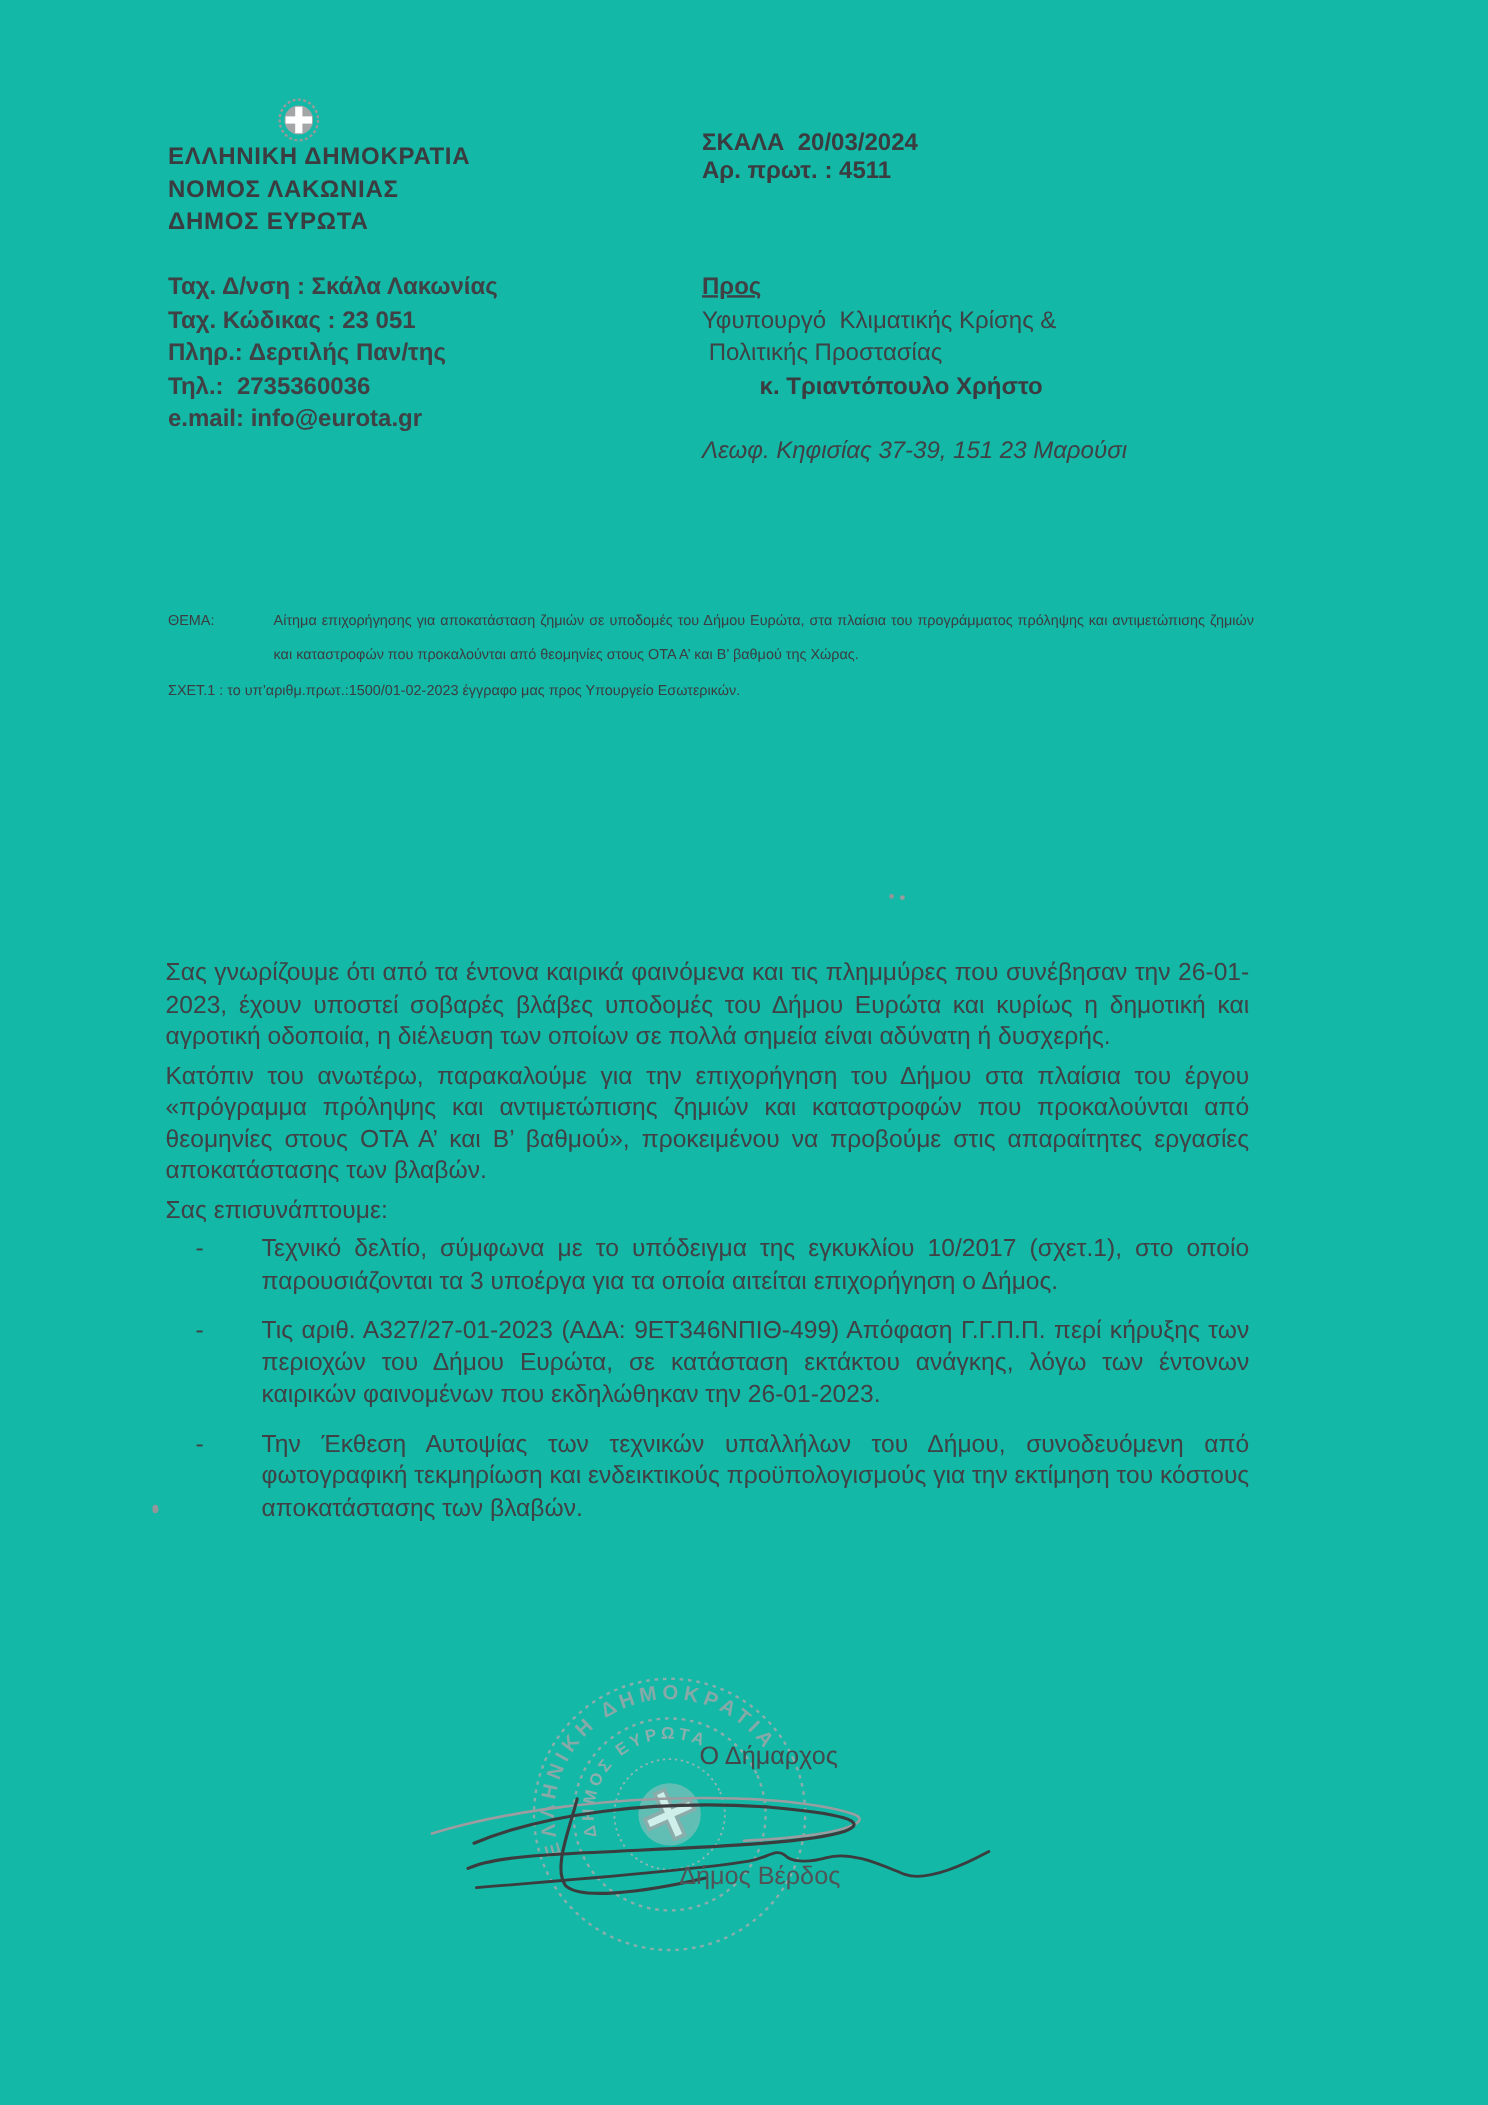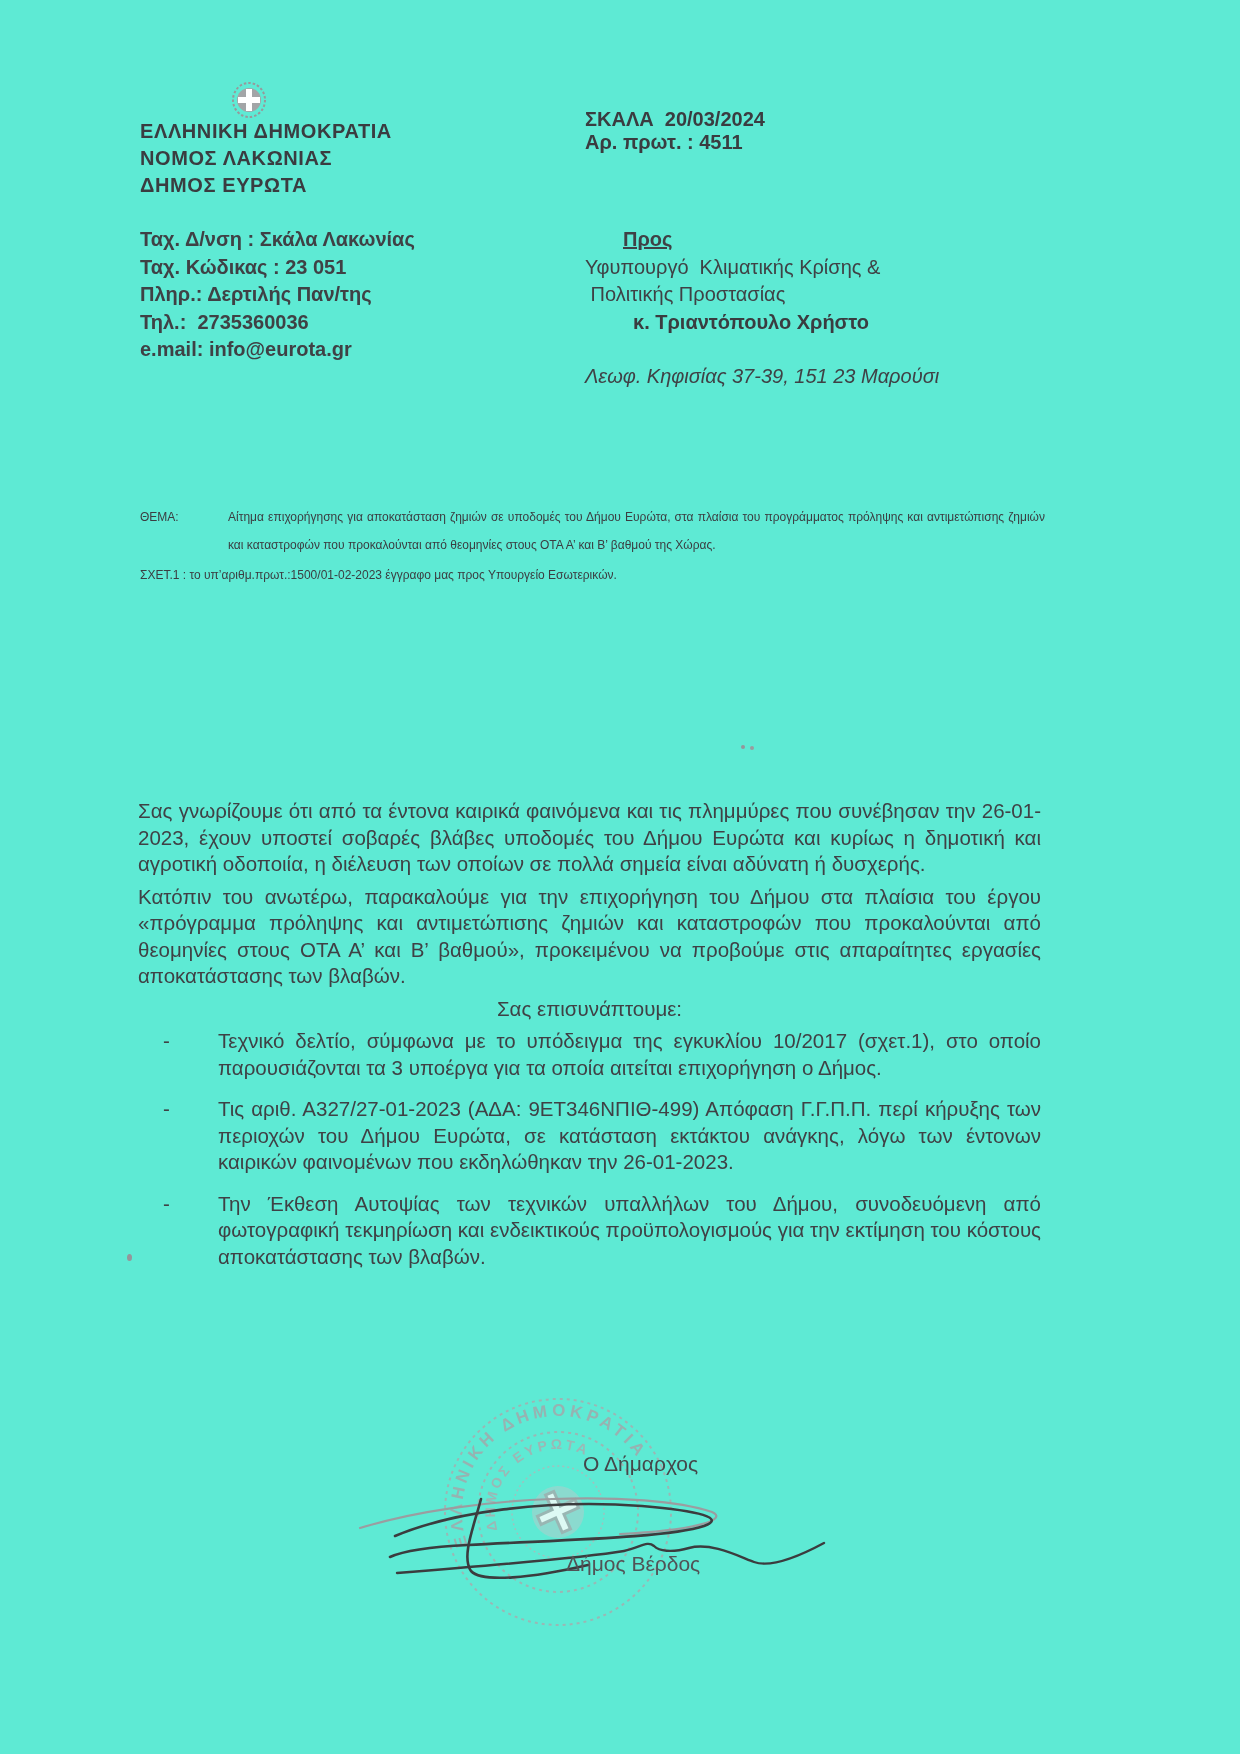"ΕΛΛΗΝΙΚΗ ΔΗΜΟΚΡΑΤΙΑ" .page { background: #5eead4 -> #14b8a6 }
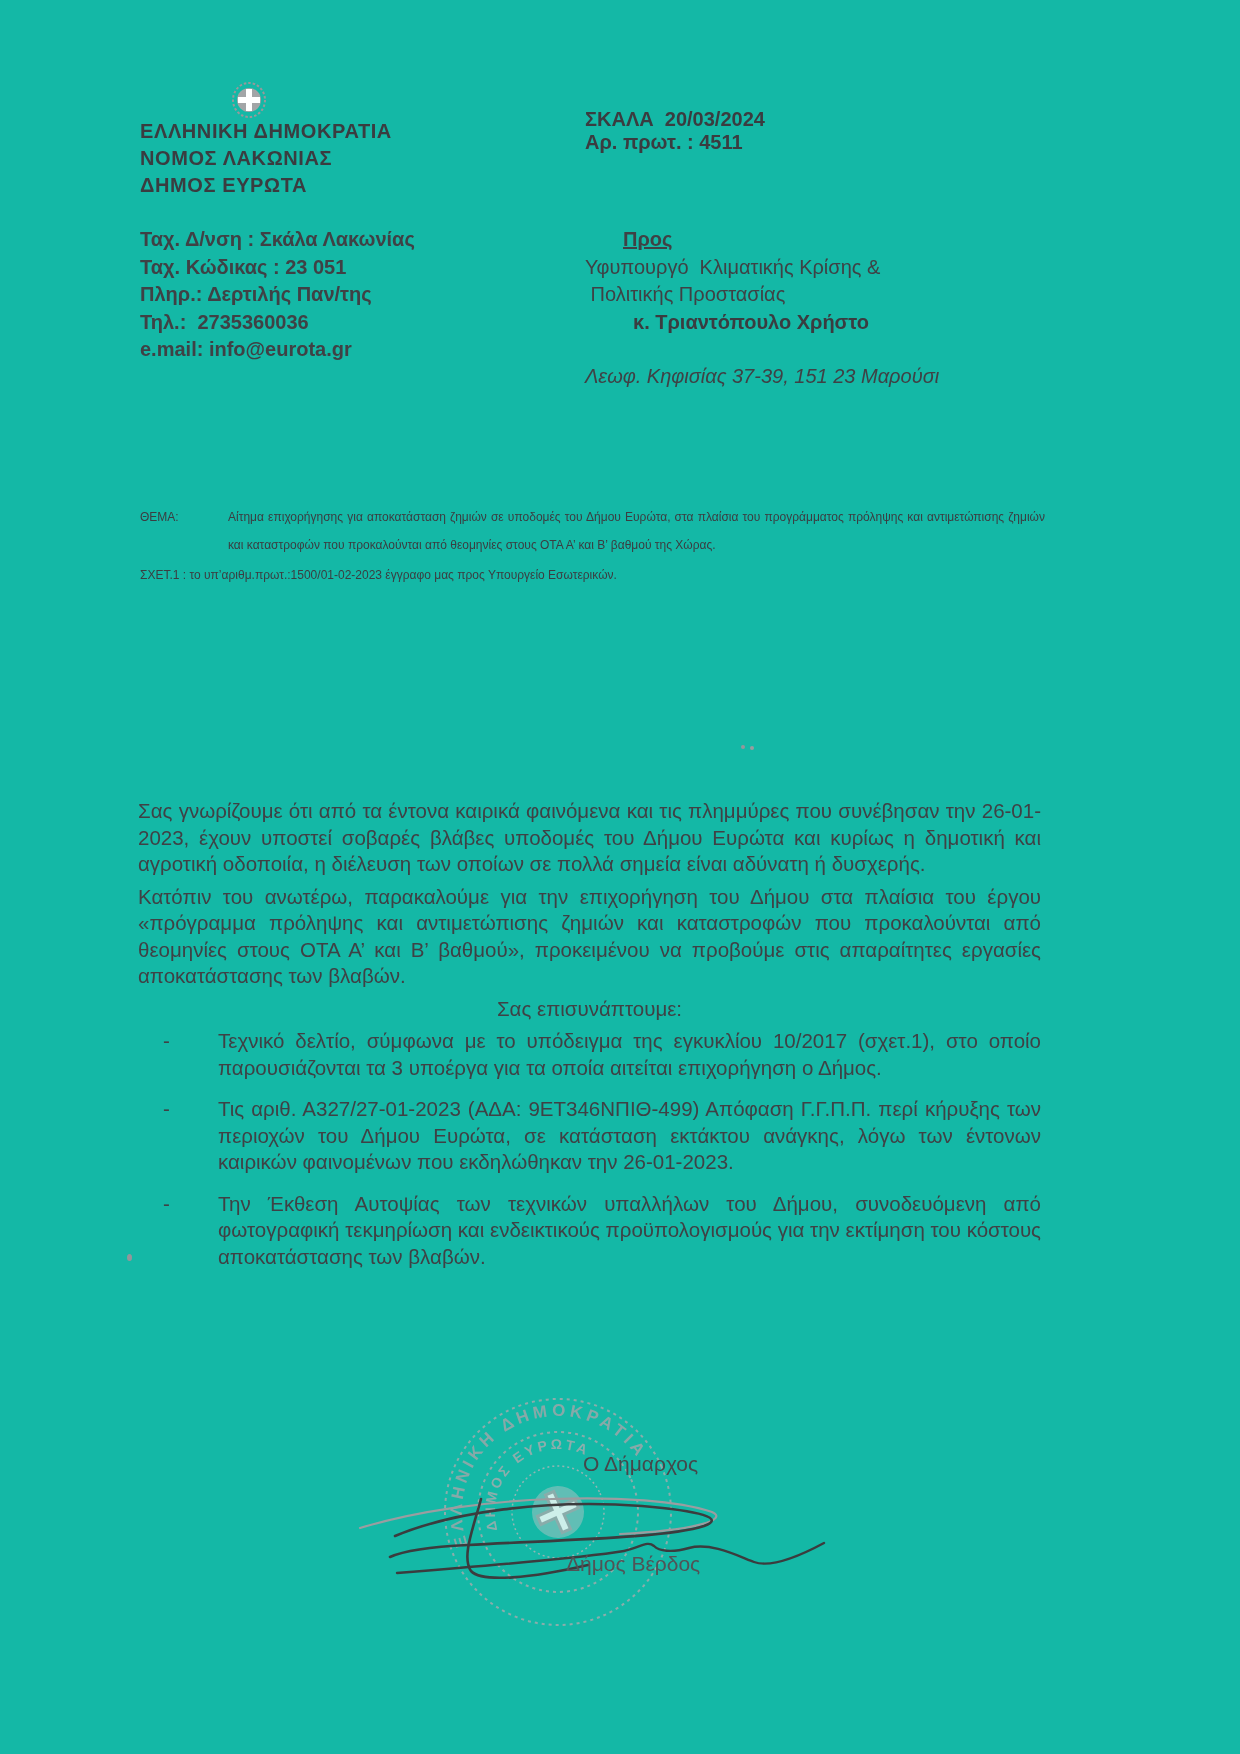"Προς" .recipient-label { margin-left: 38px -> none }
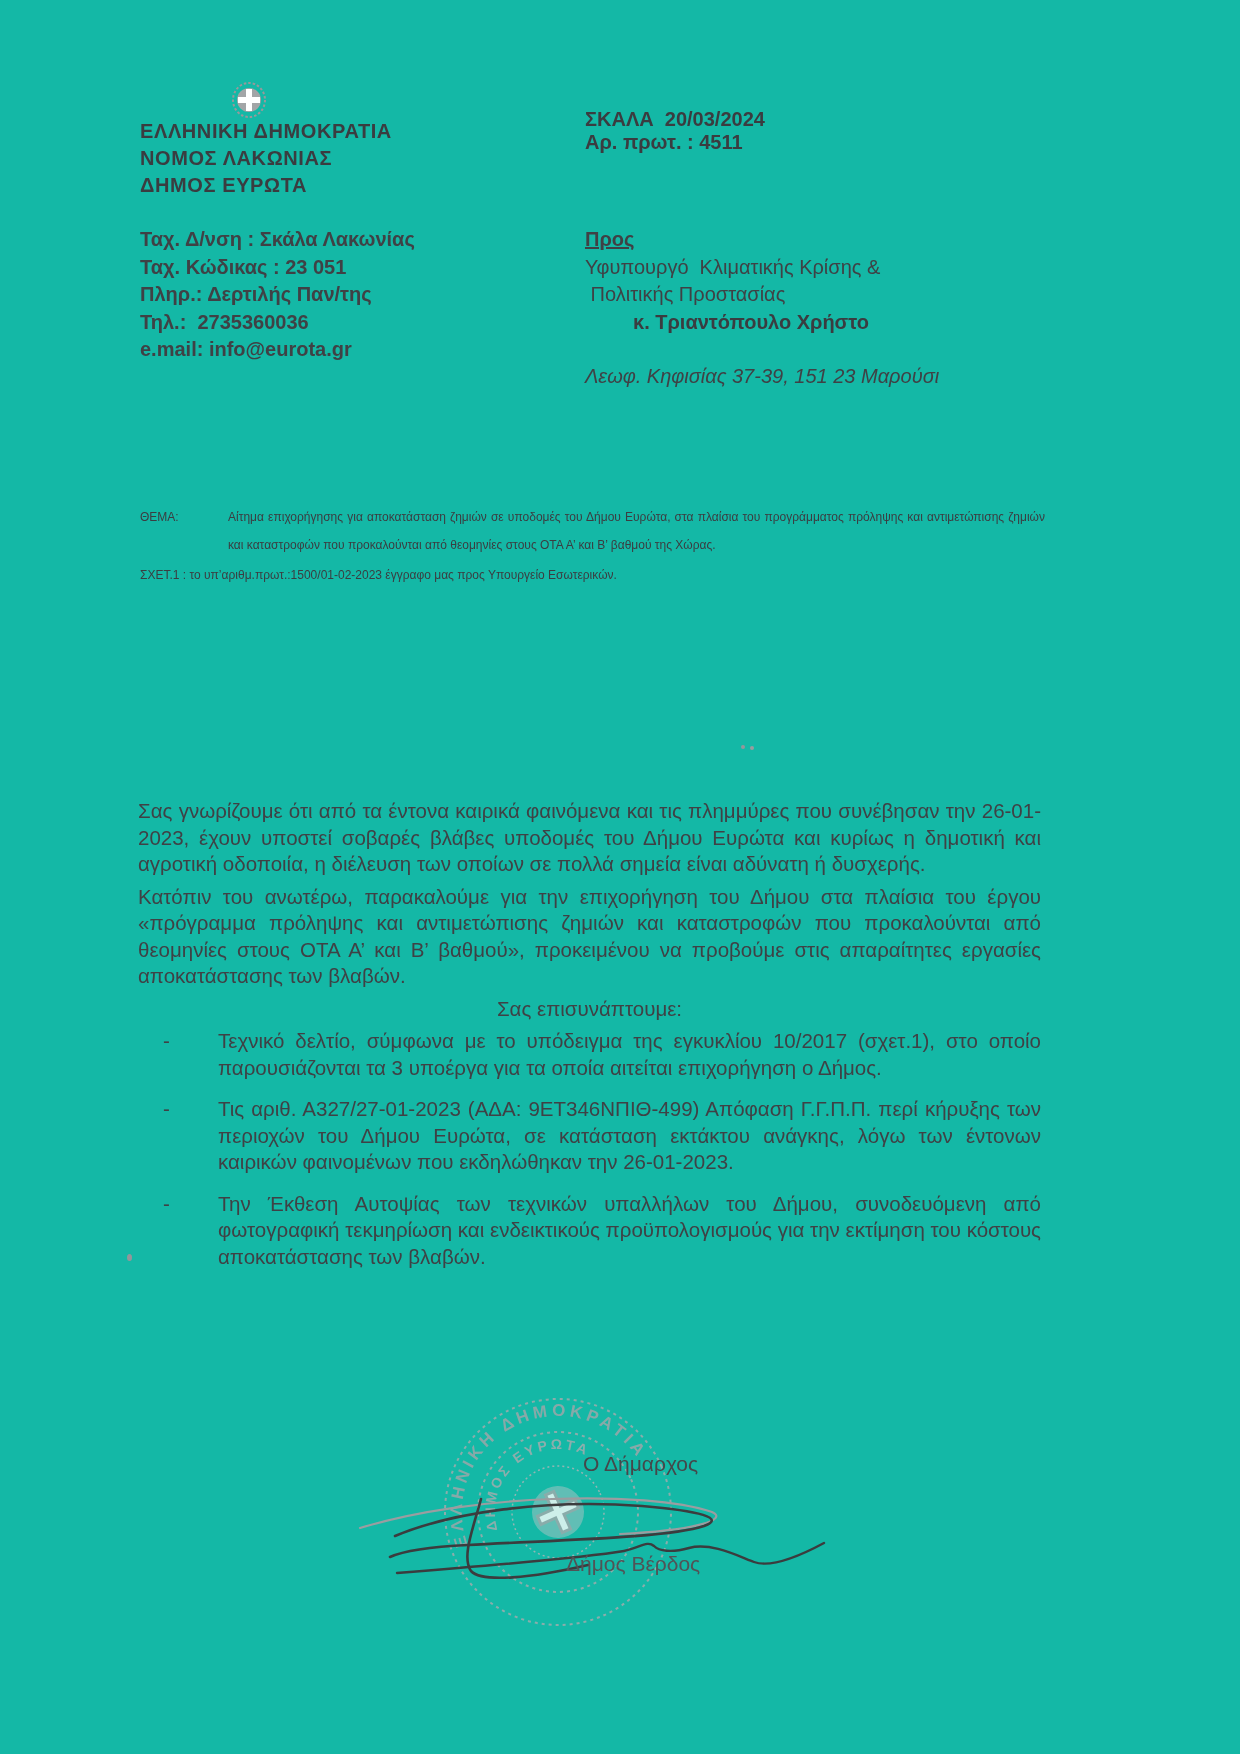"Σας επισυνάπτουμε:" .attach-intro { text-align: center -> left }
